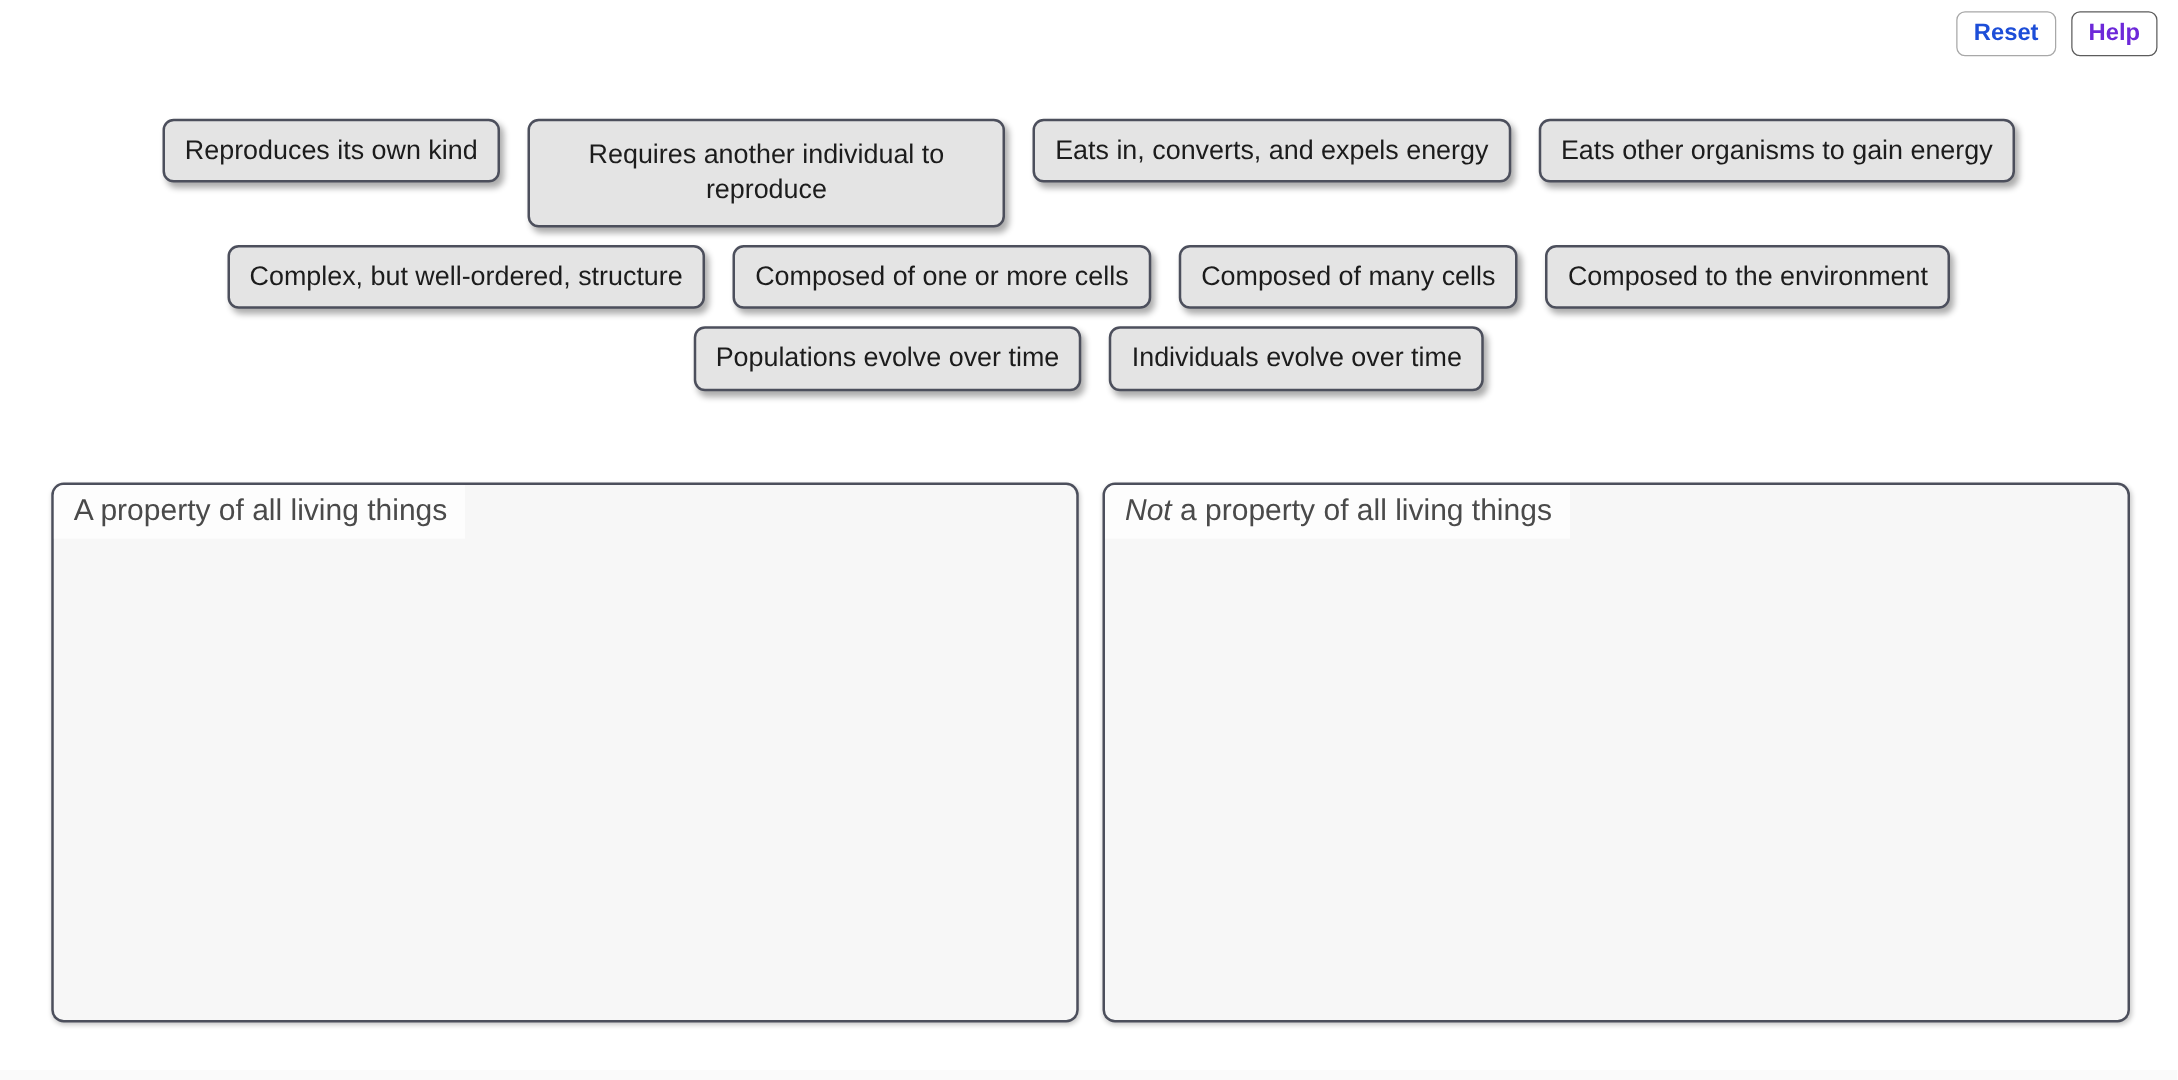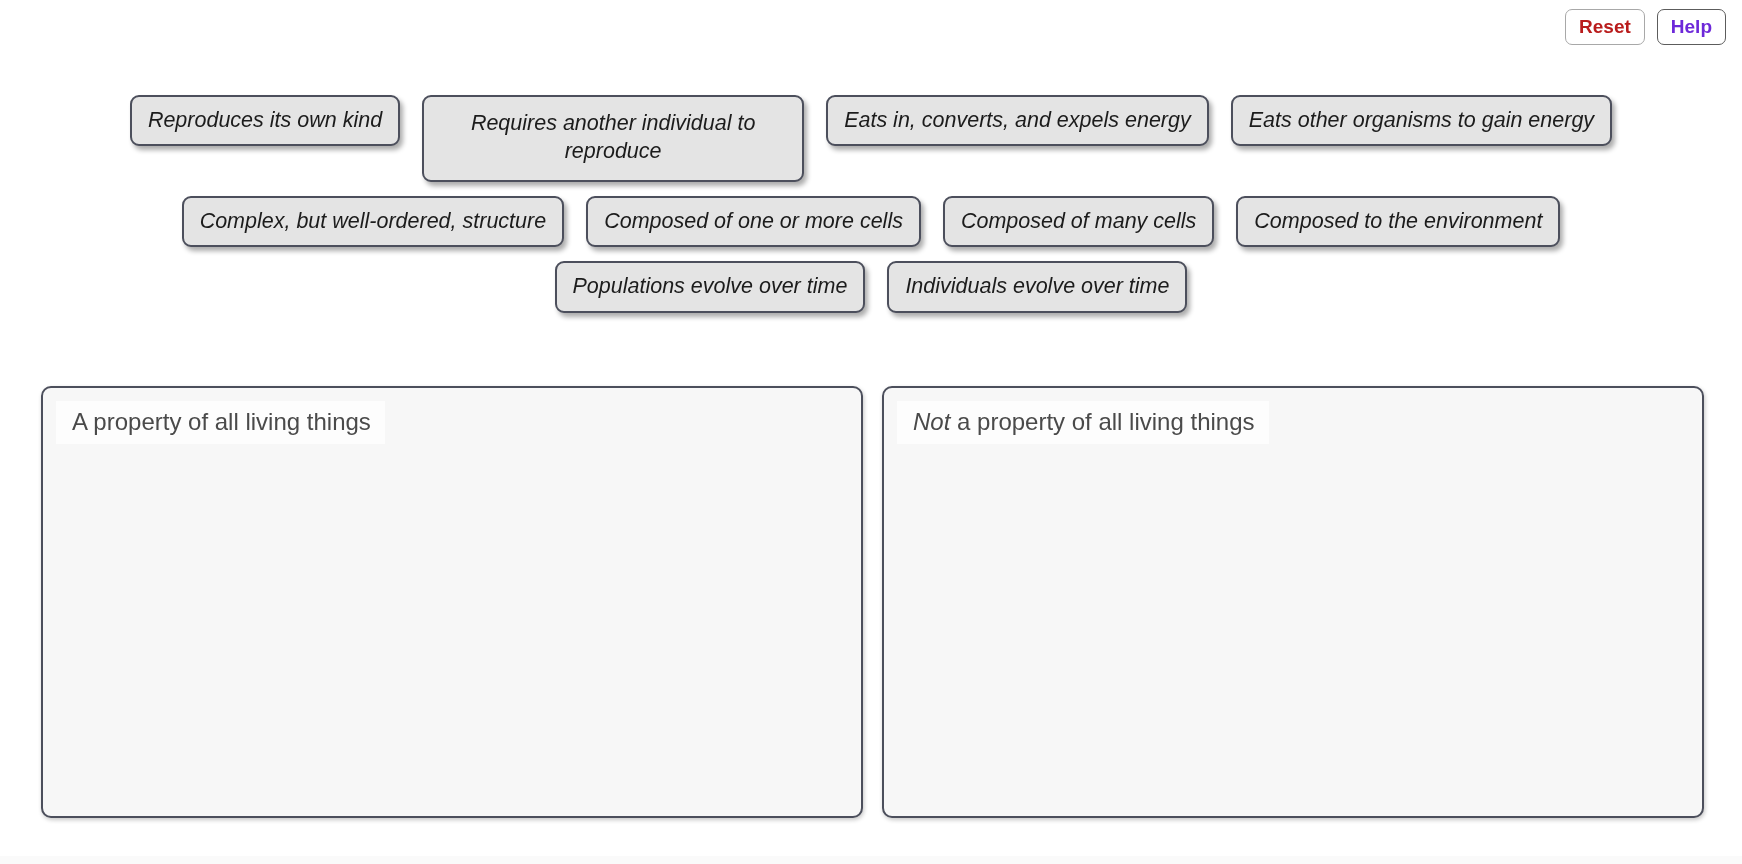"Reset" .ctl-btn.disabled { color: #b91c1c -> #1d4ed8 }
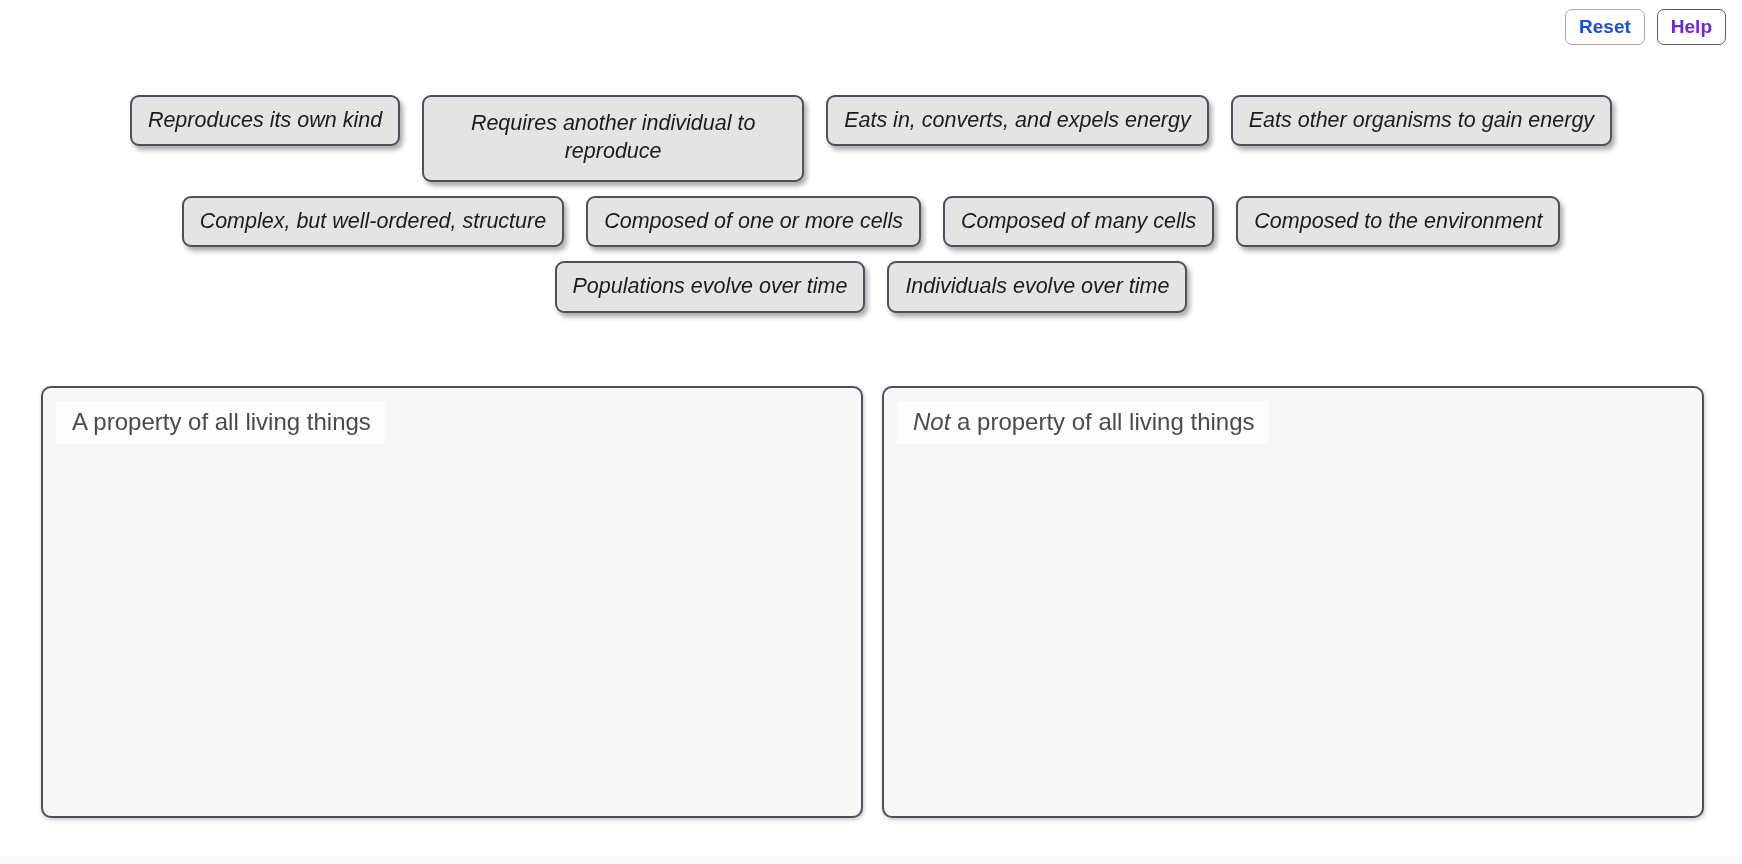"Reproduces its own kind" #tile-bank { font-style: italic -> none }
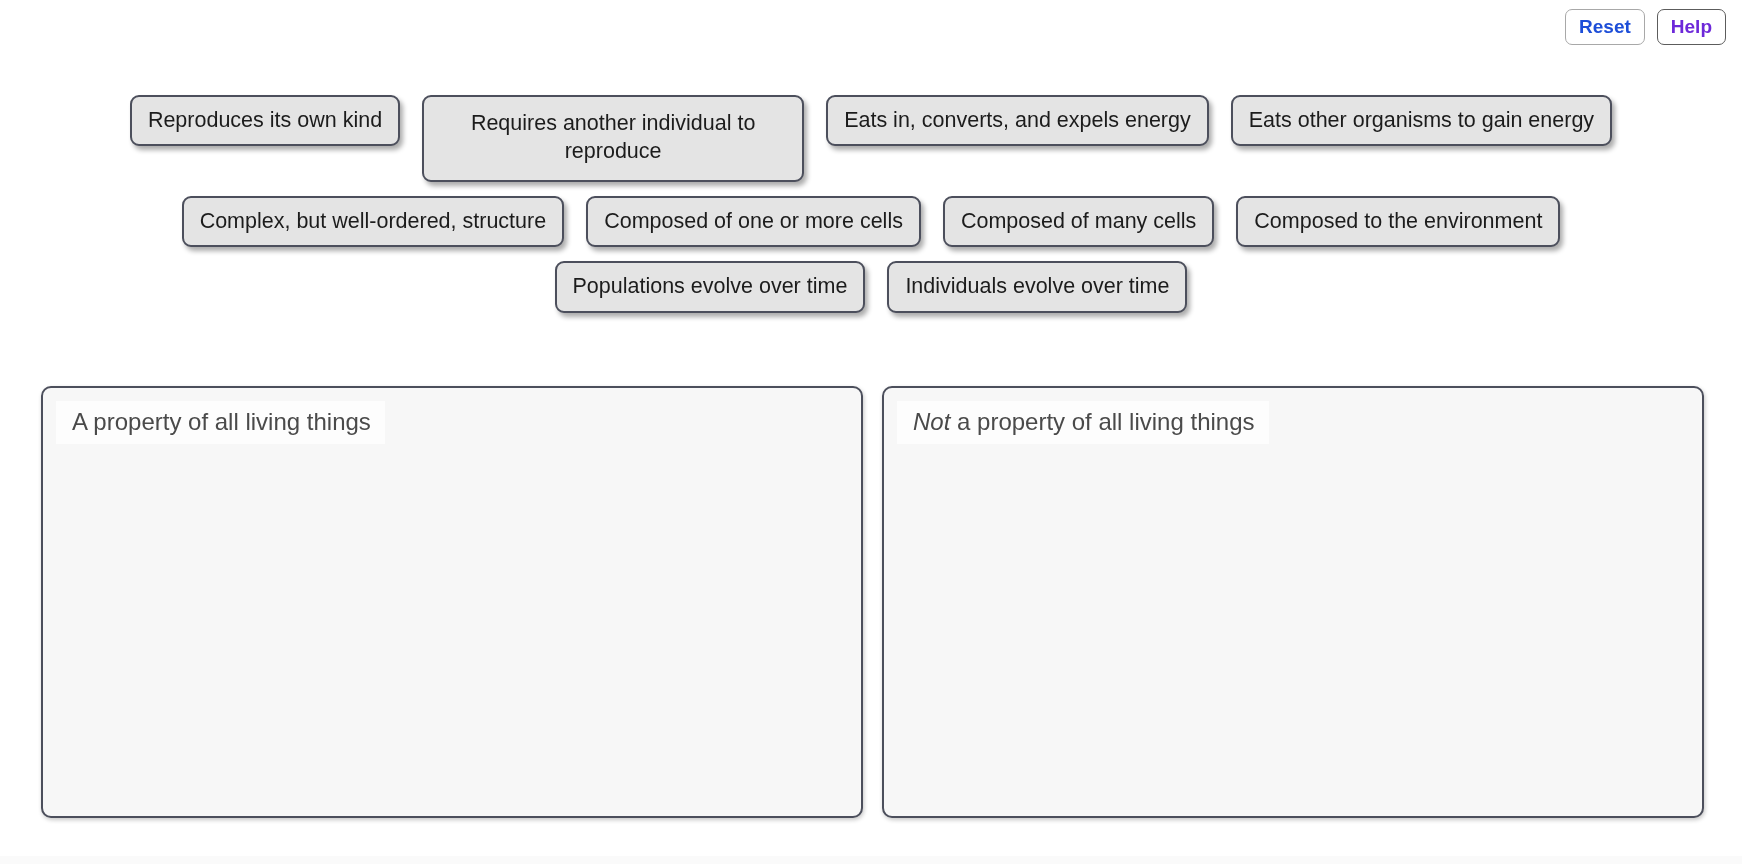"A property of all living" .dropzone-header { margin: 13px -> 0 }
